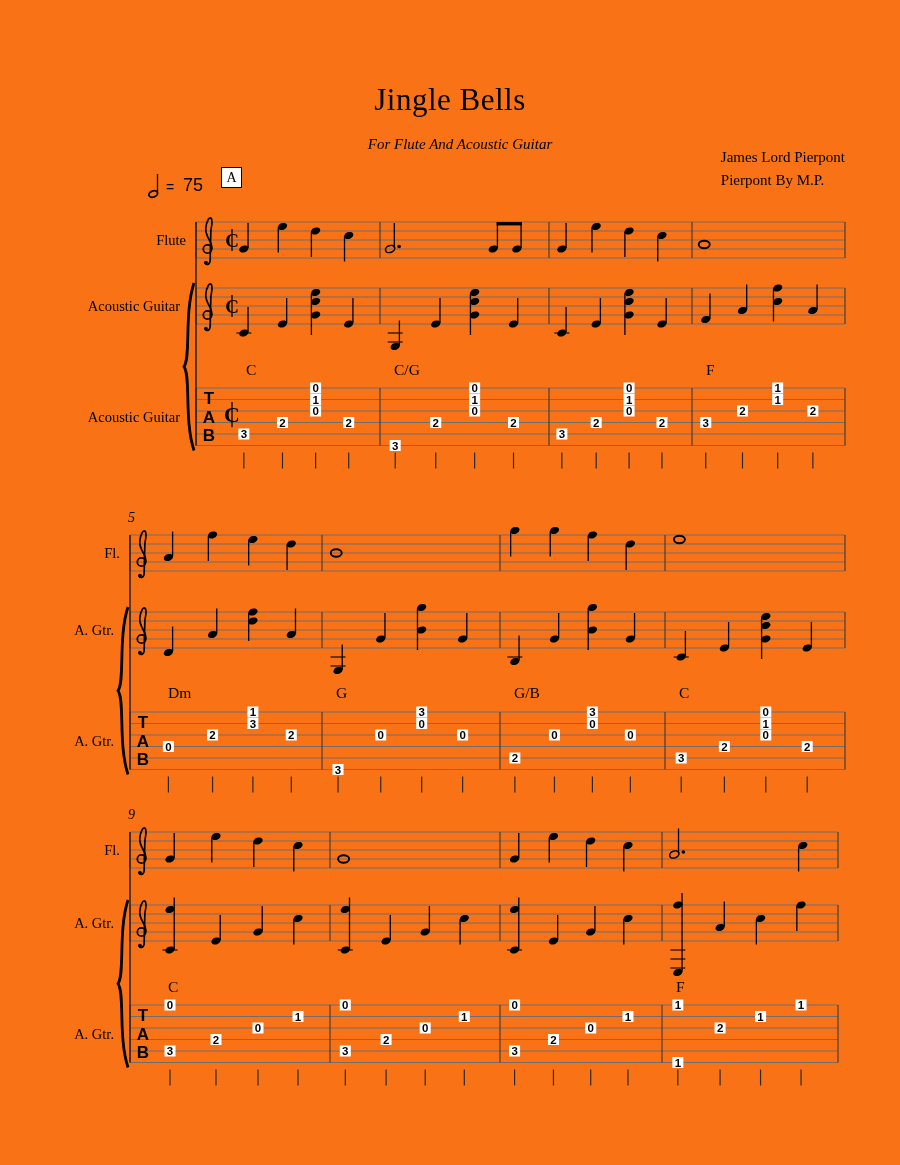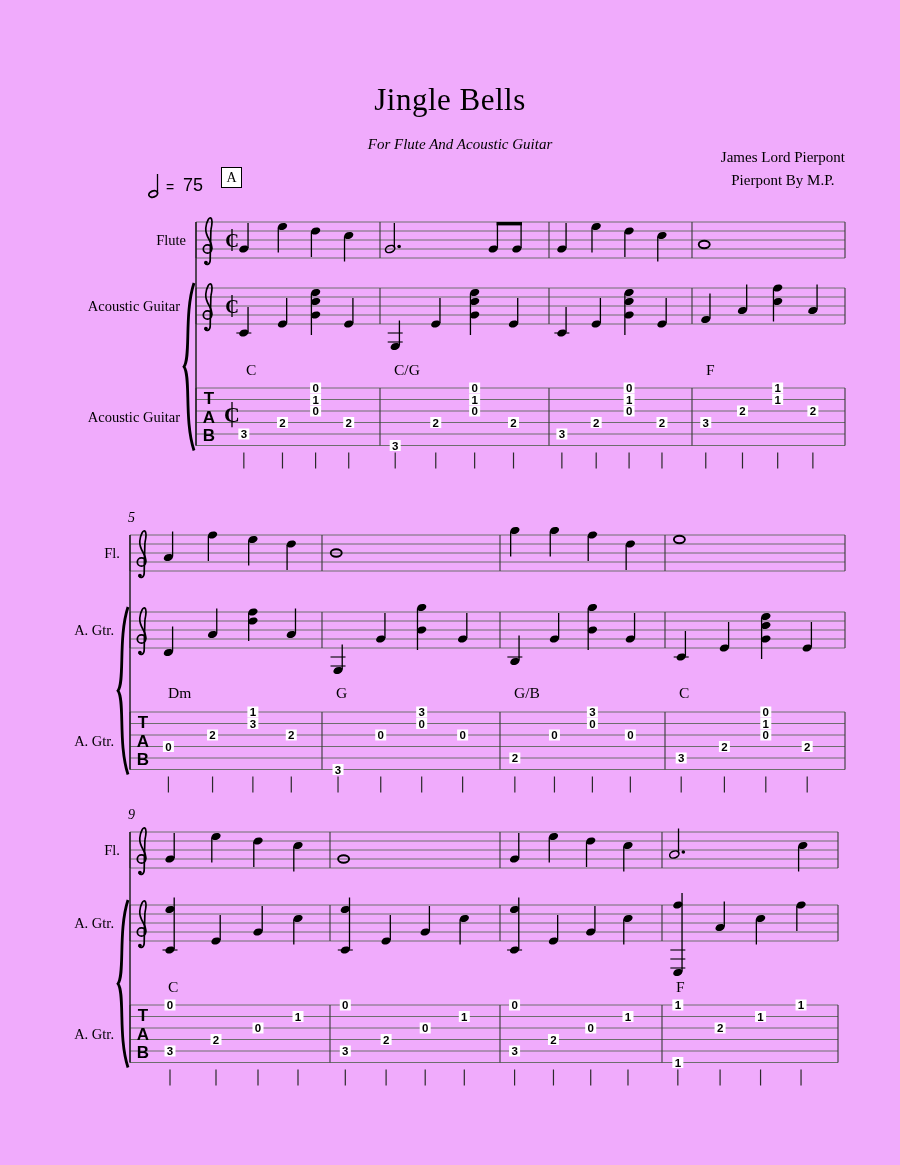"Jingle Bells" #page { background: #f0abfc -> #f97316 }
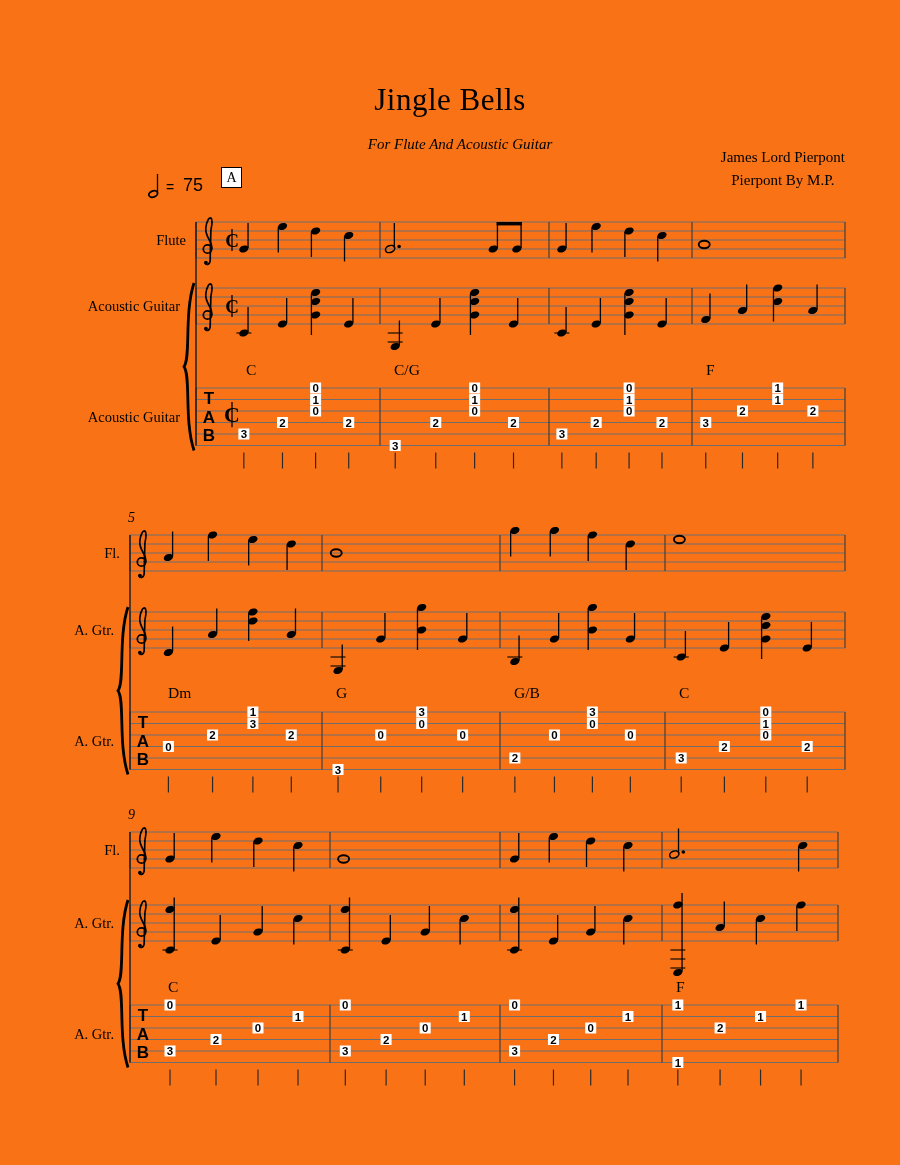"James Lord Pierpont" #byline { text-align: center -> left }
